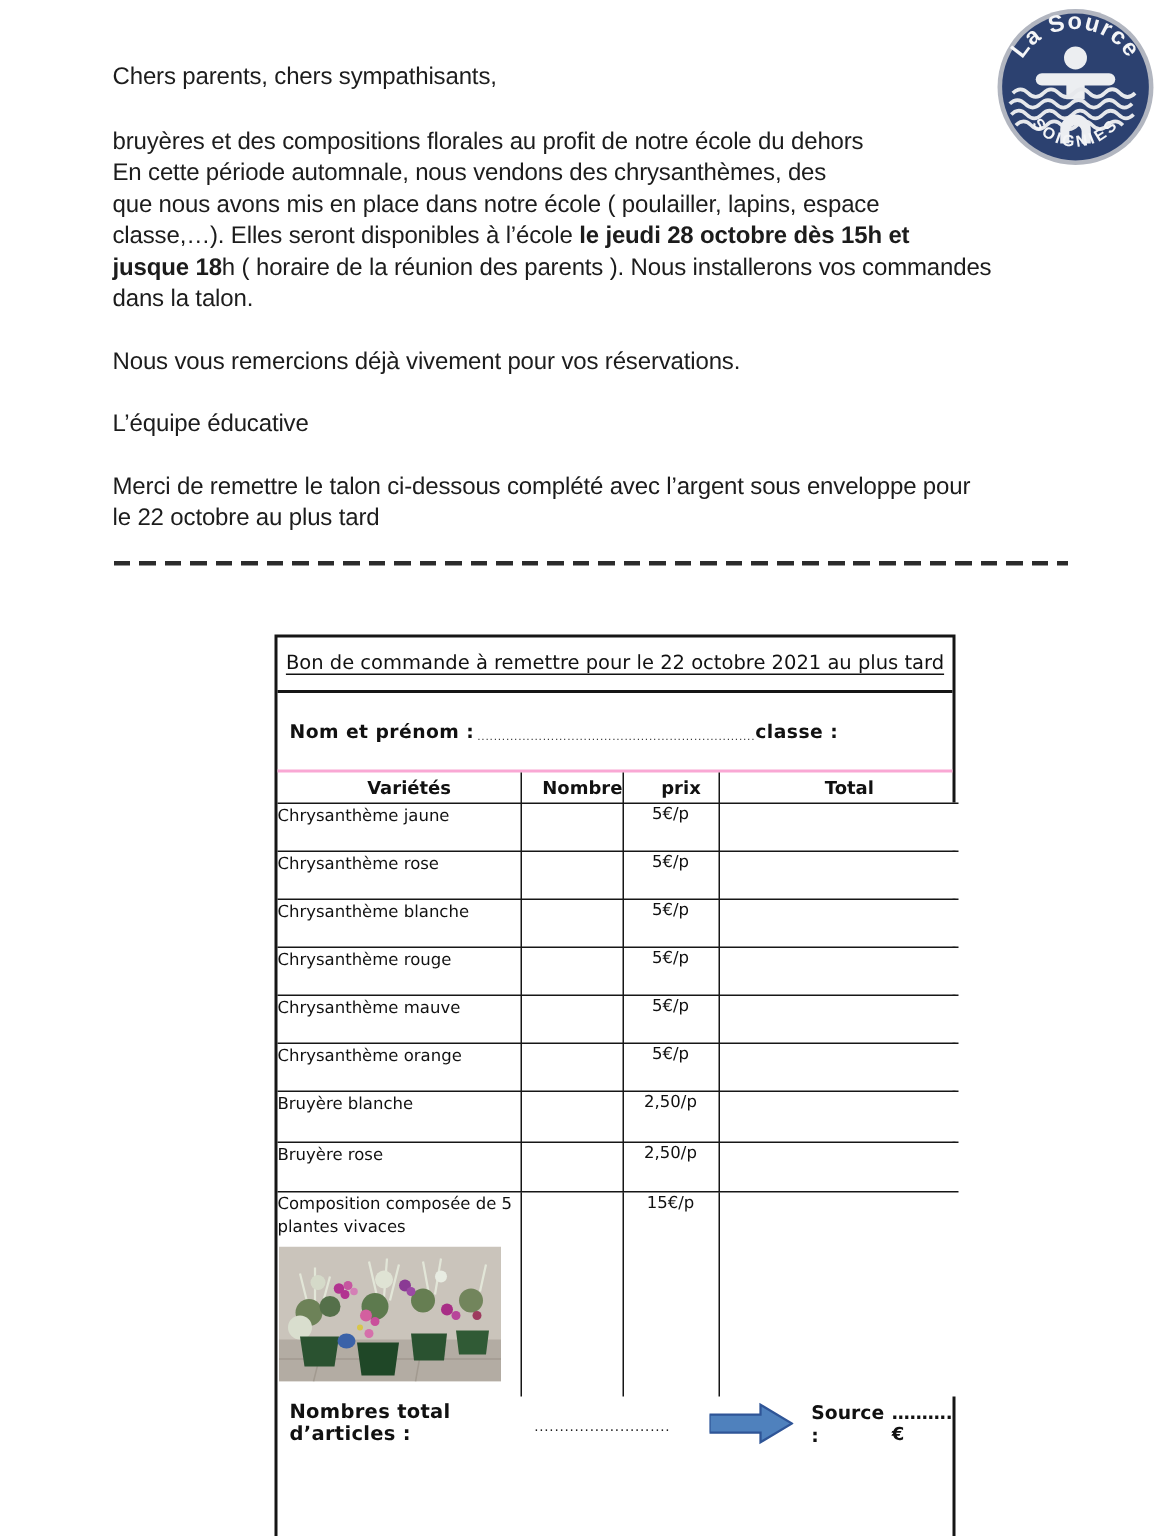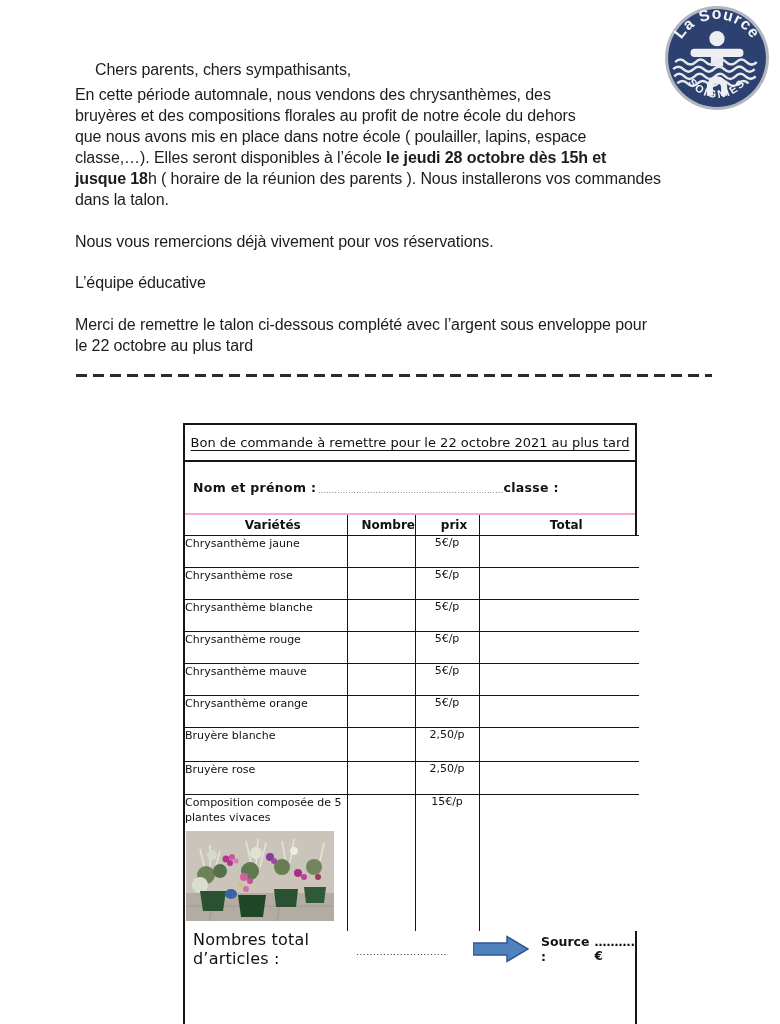"Chers parents, chers sympathisants," .salutation { margin-left: 20px -> none; top: 59px -> 41px }
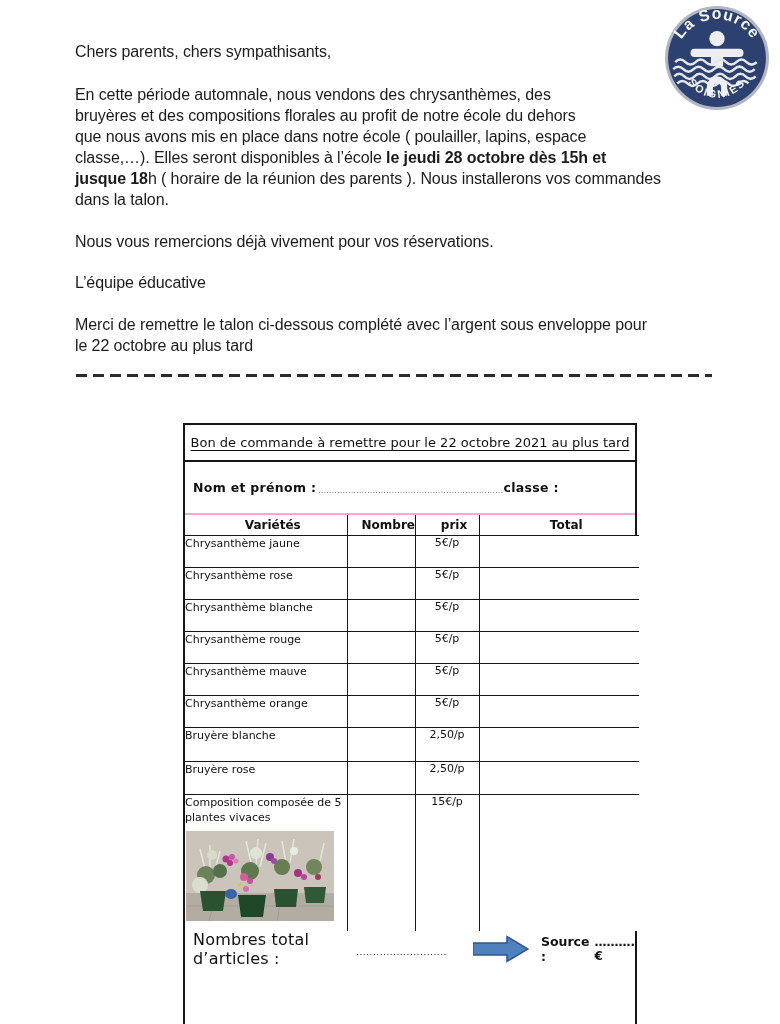"En cette période automnale, nous" div { order: before "bruyères et des compositions florales" -> after "bruyères et des compositions florales" }
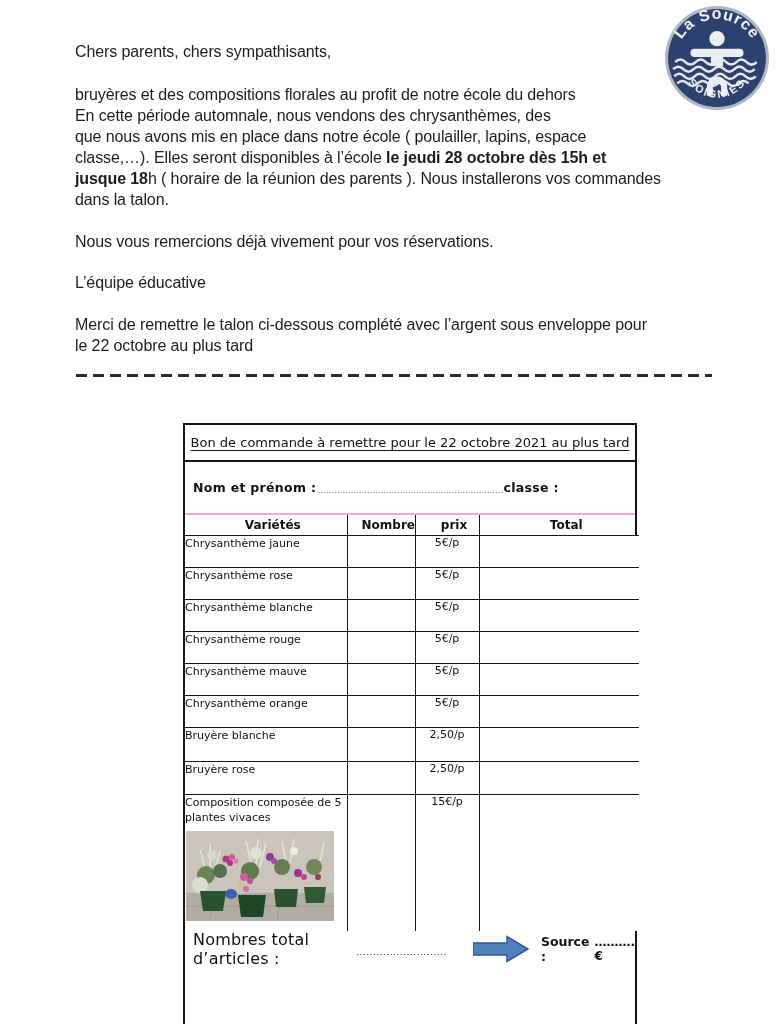"Nombres total d’articles :" .form-footer .lbl { font-size: 16px -> 13px; font-weight: normal -> bold }
